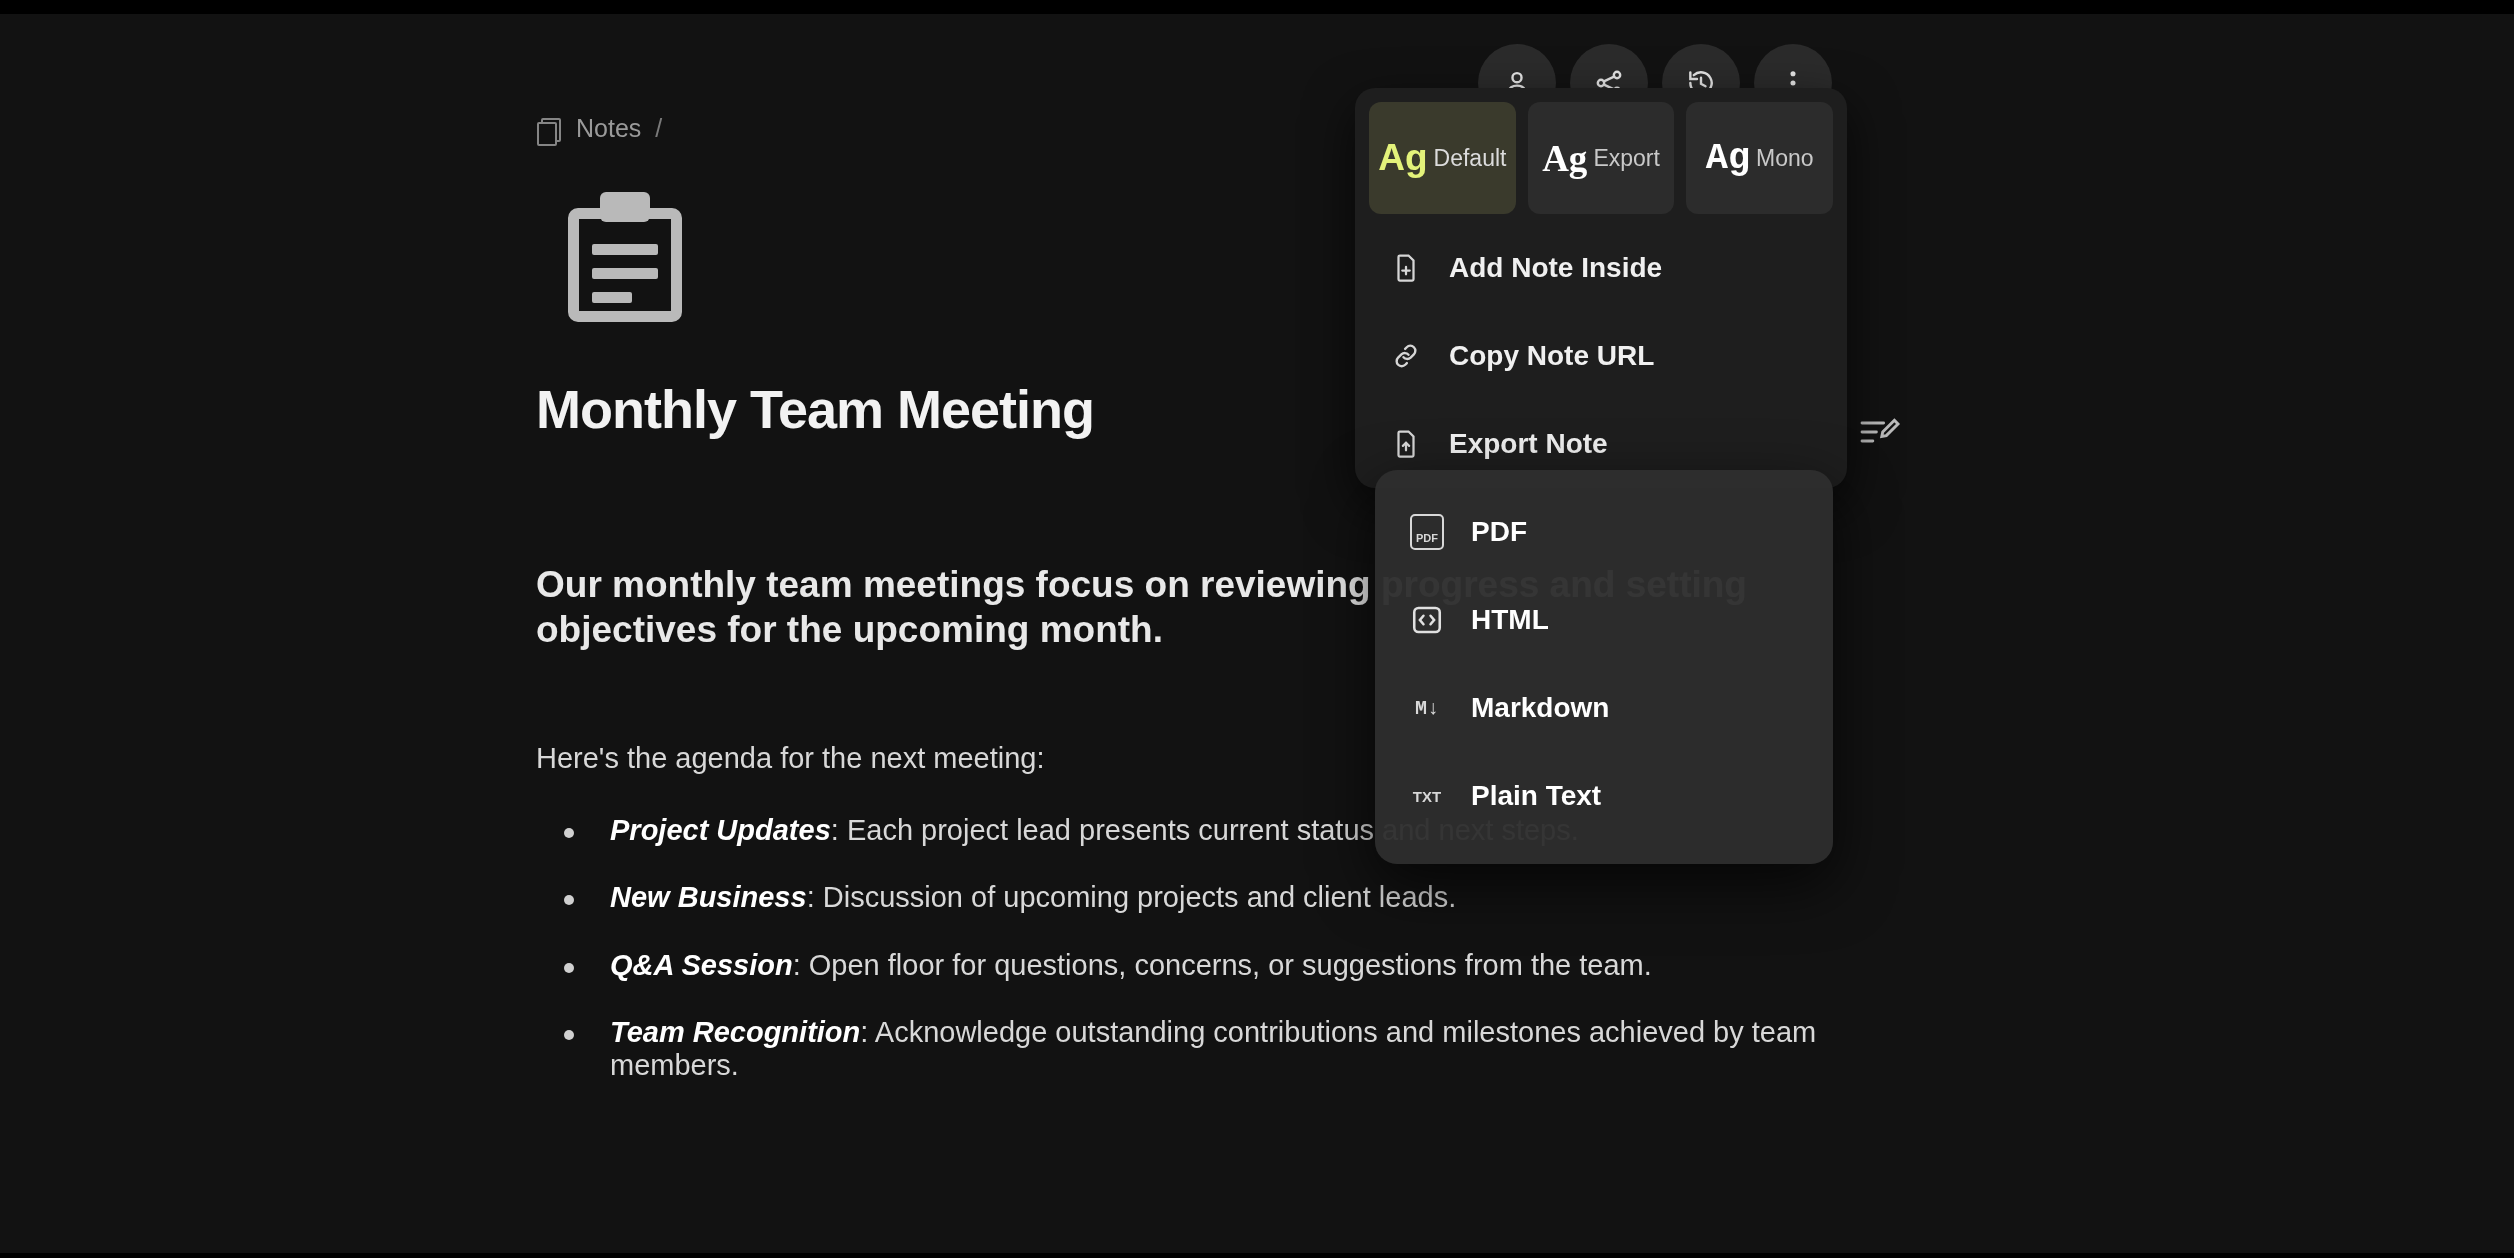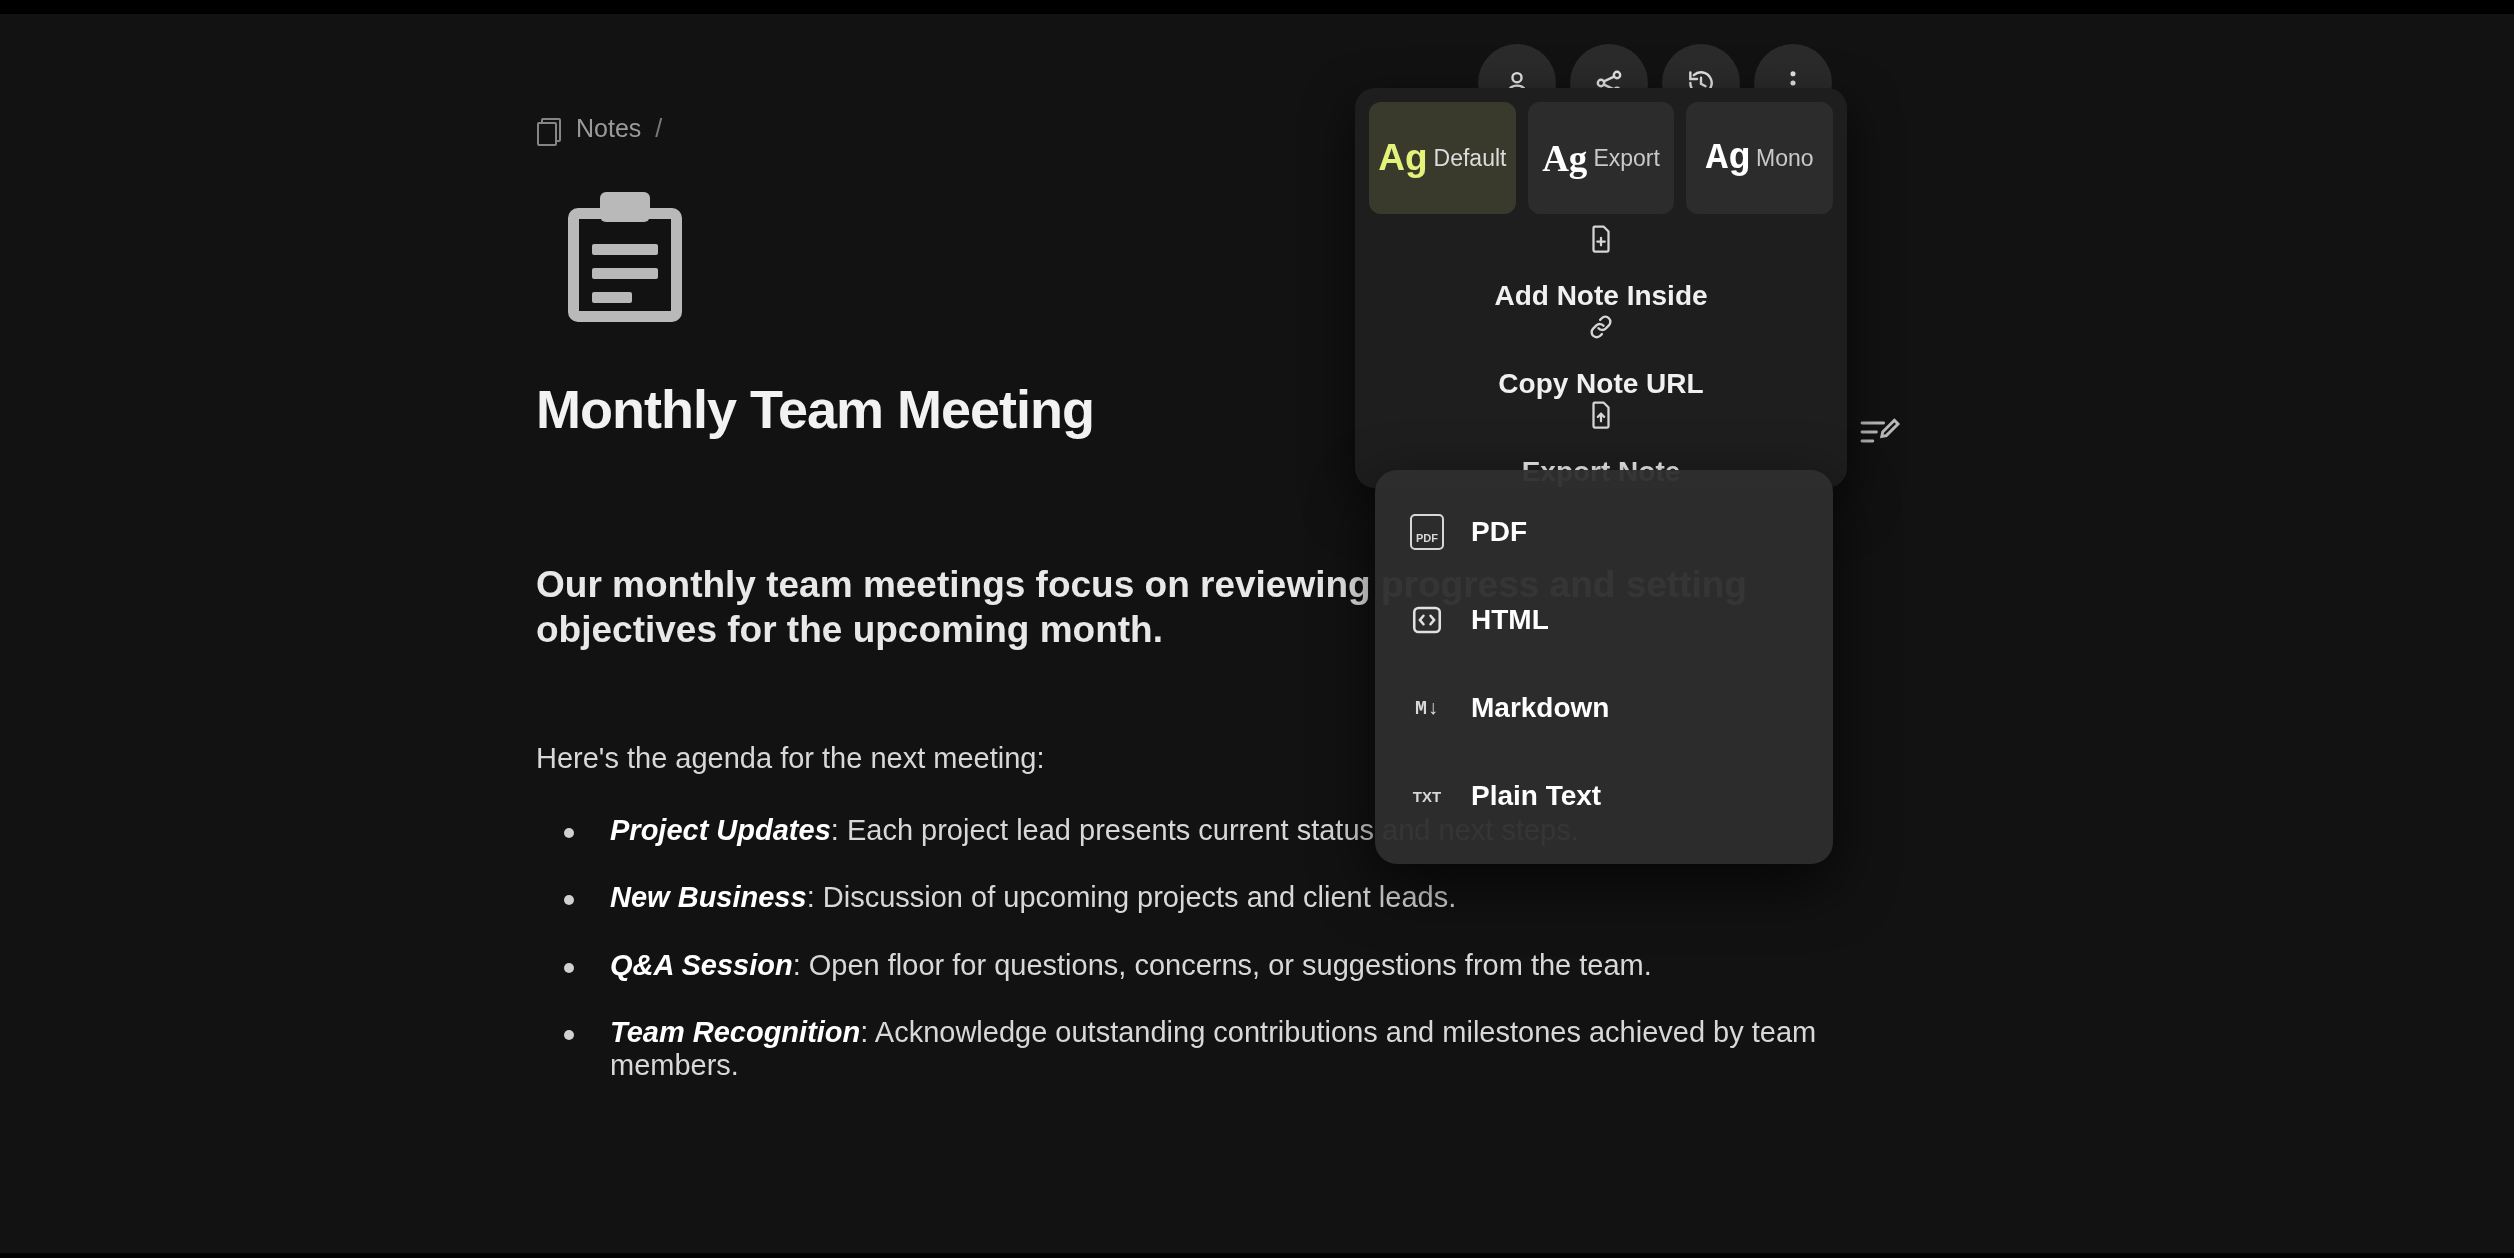"Add Note Inside" .menu-item { flex-direction: column -> none }
